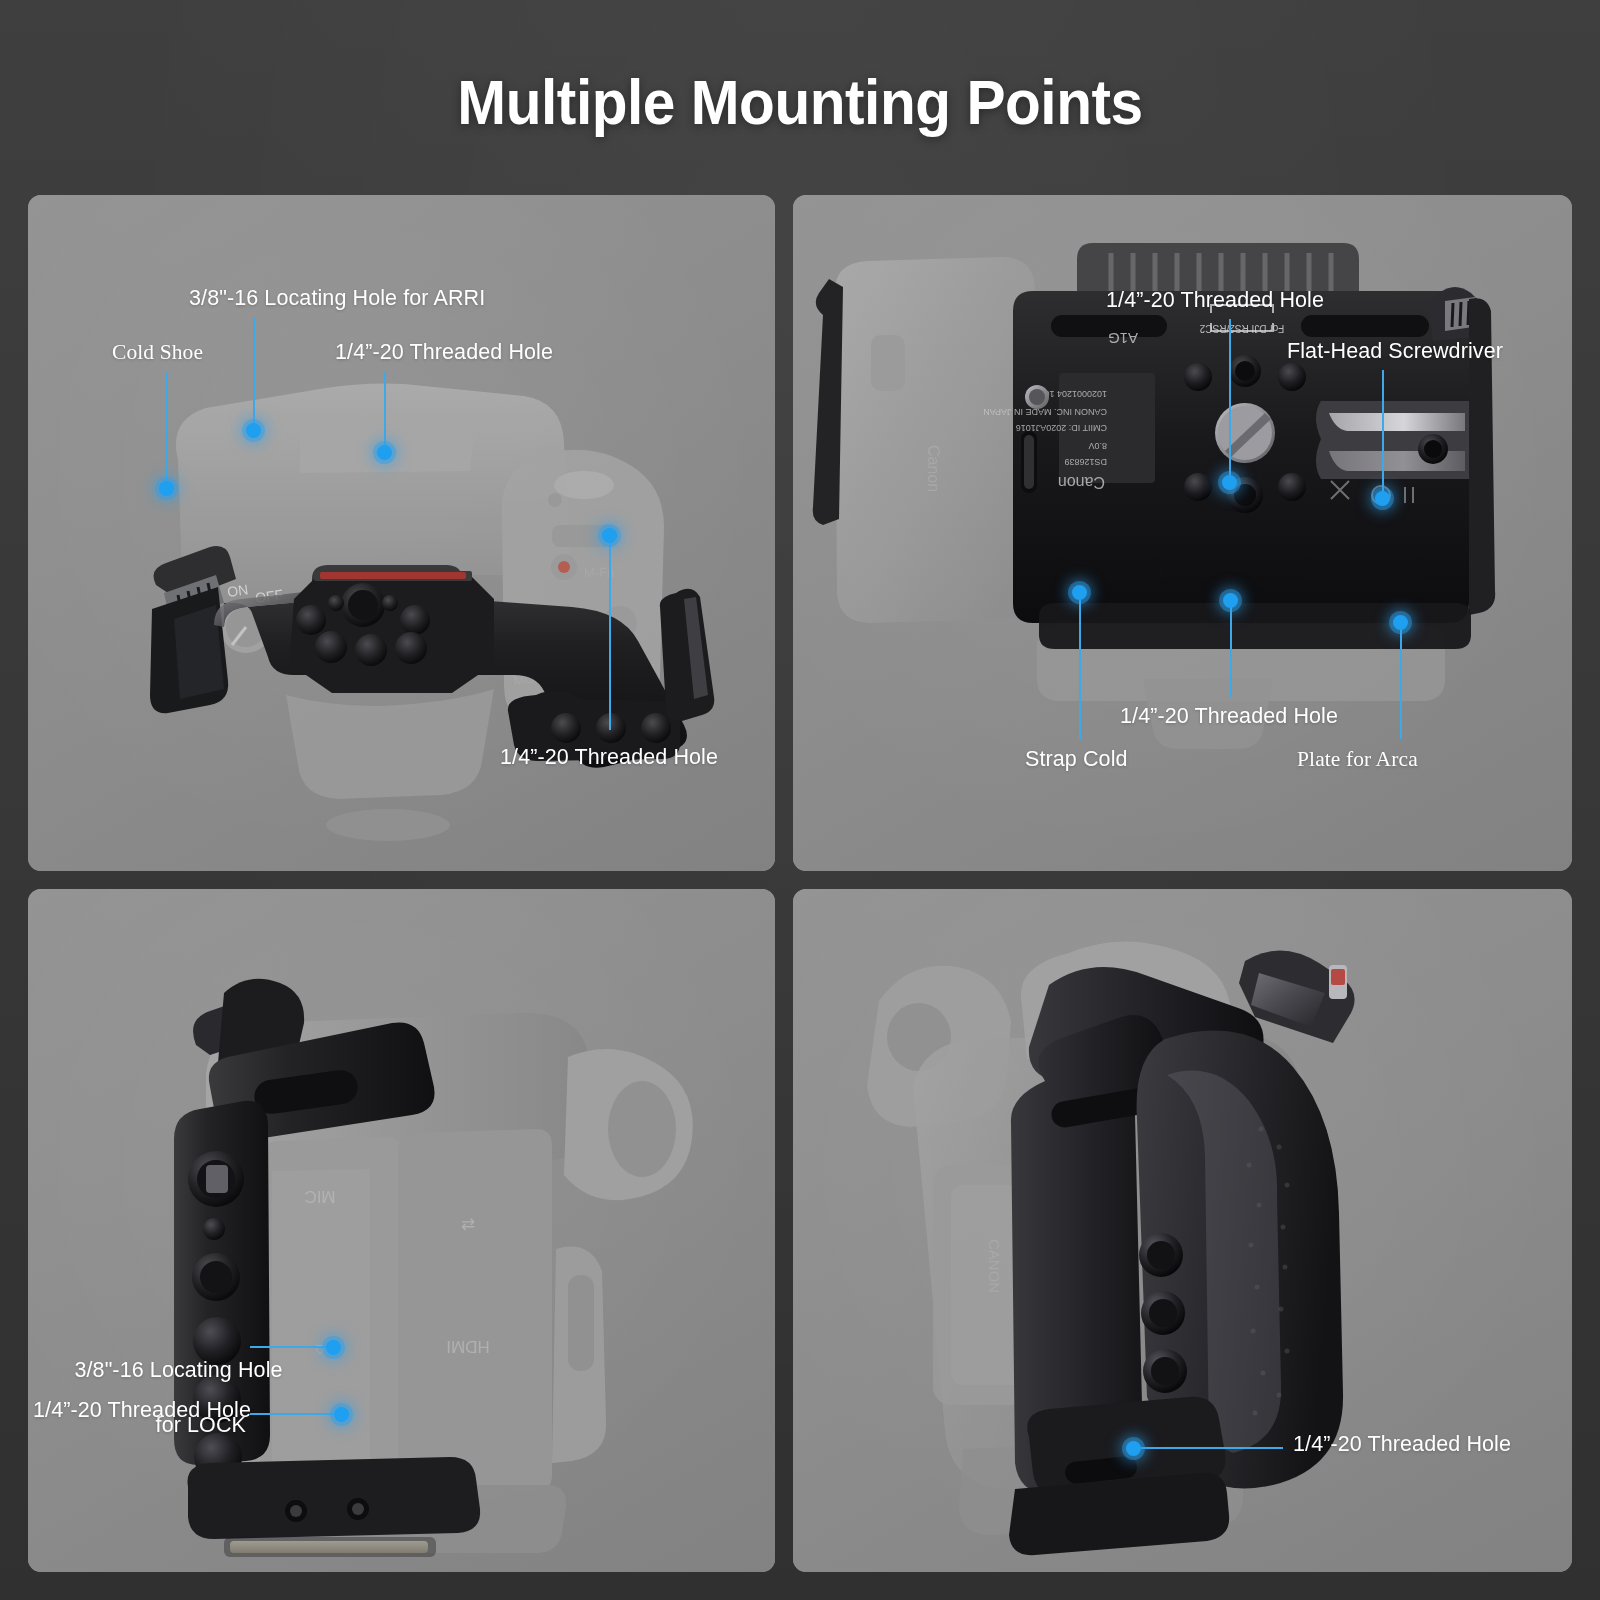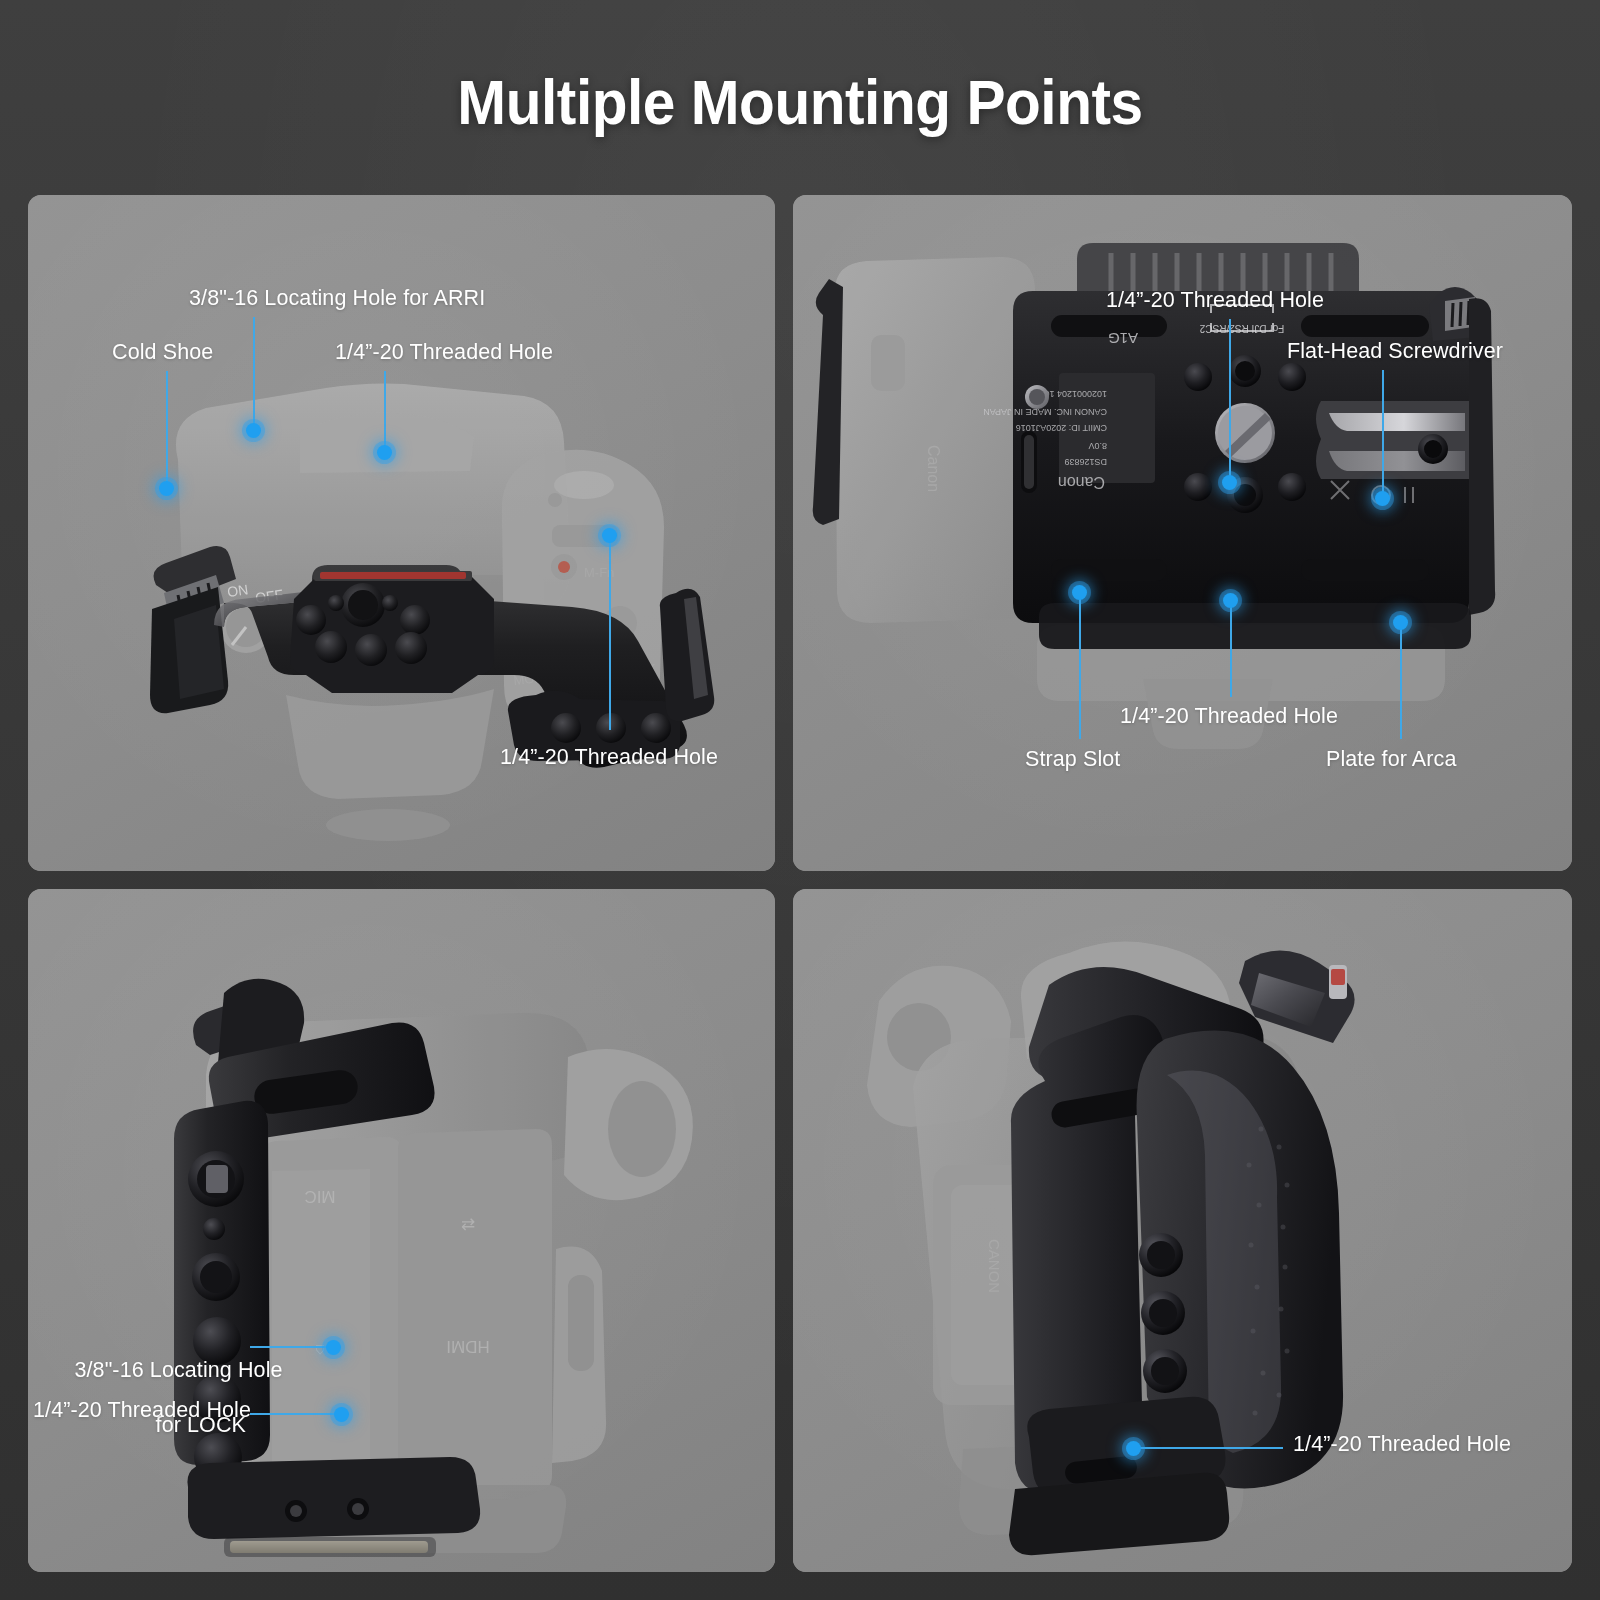"Cold Shoe" div.label { font-family: none -> Liberation Serif, serif }
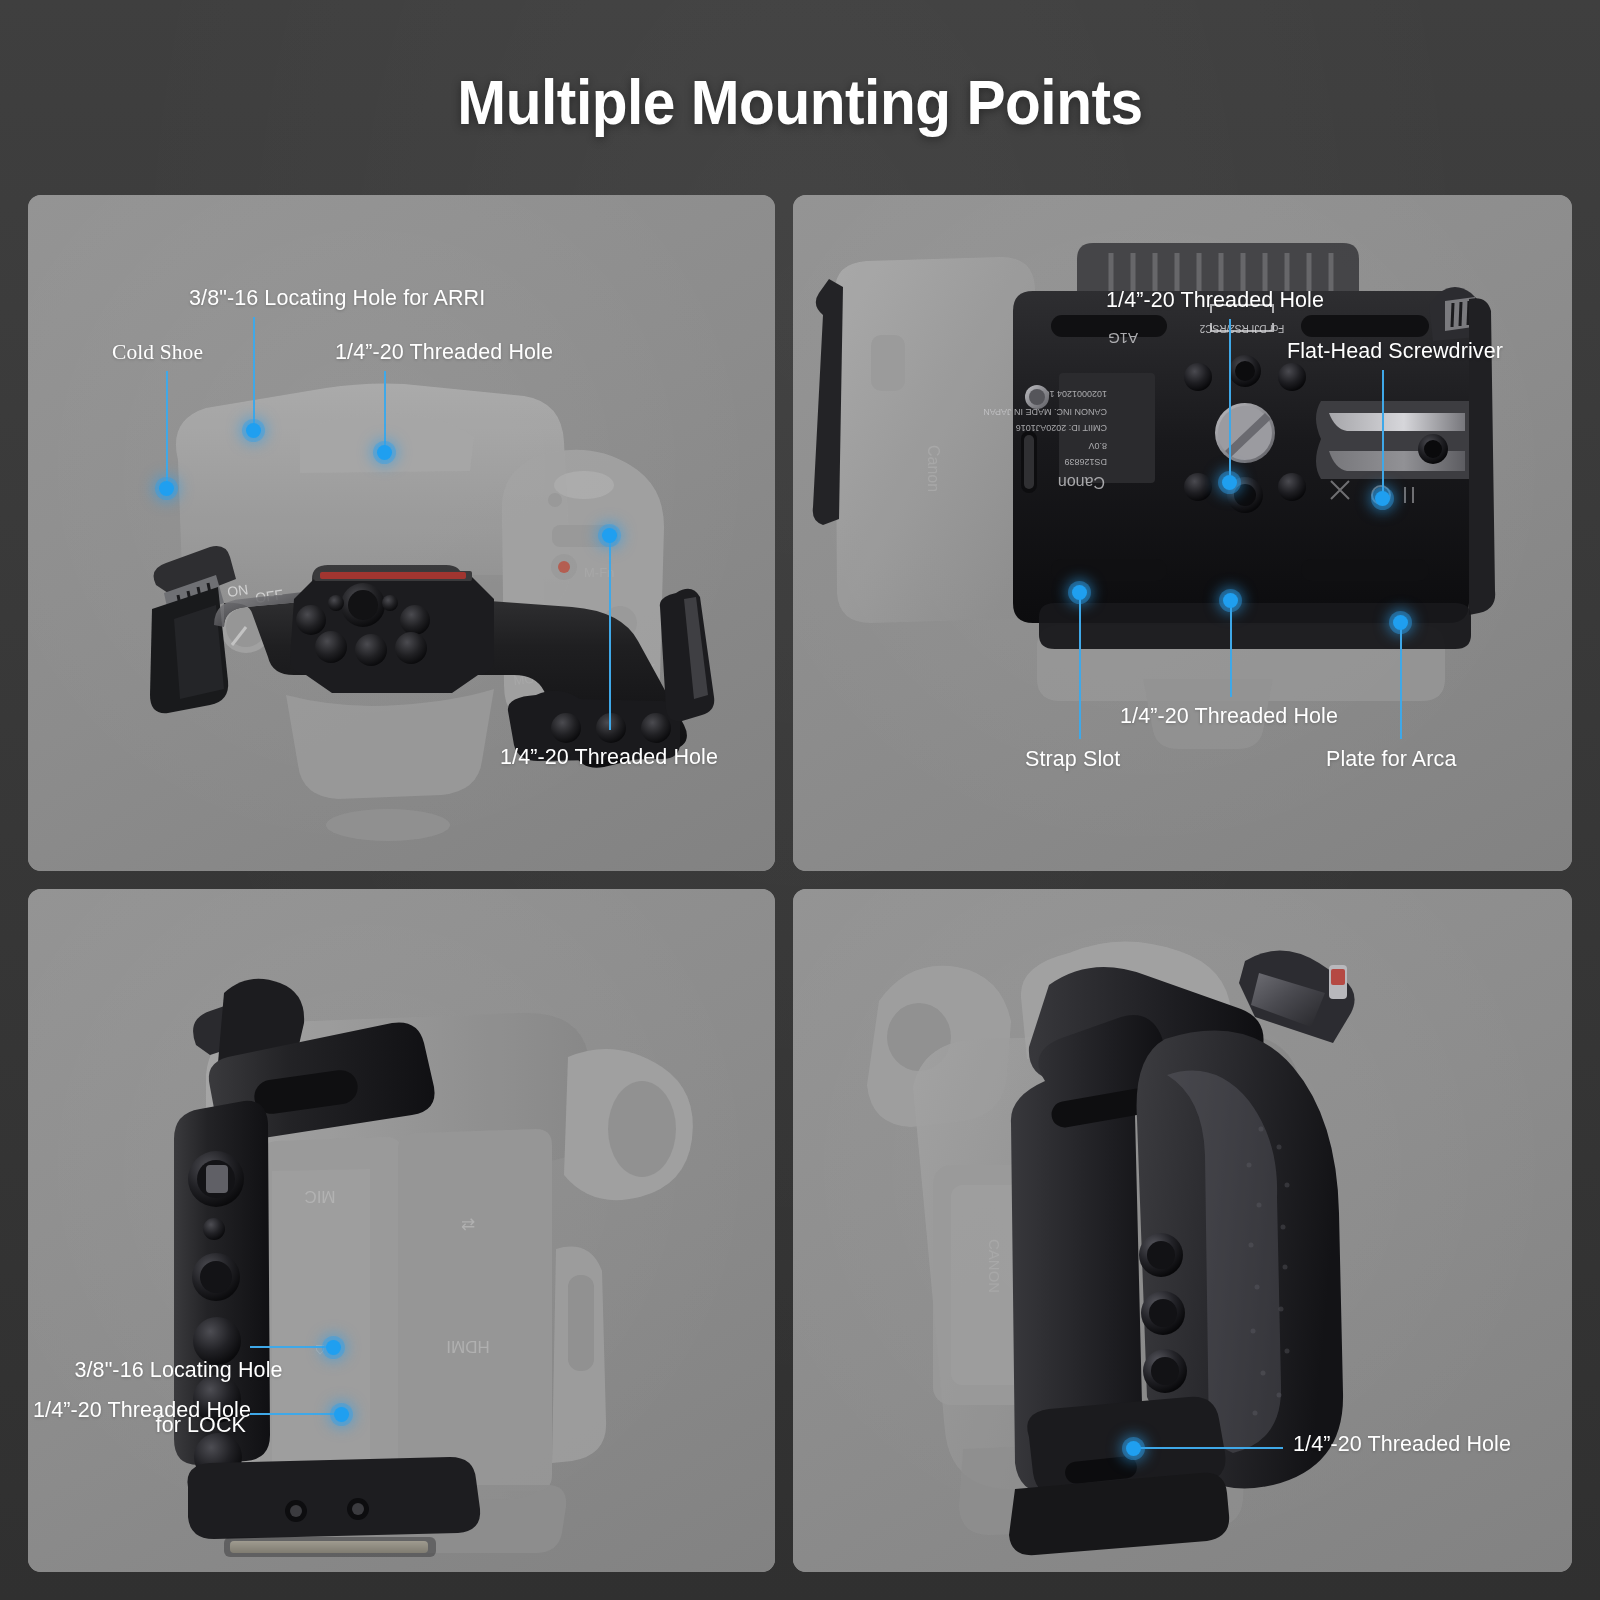"Strap Slot" div.label { text: Slot -> Cold }
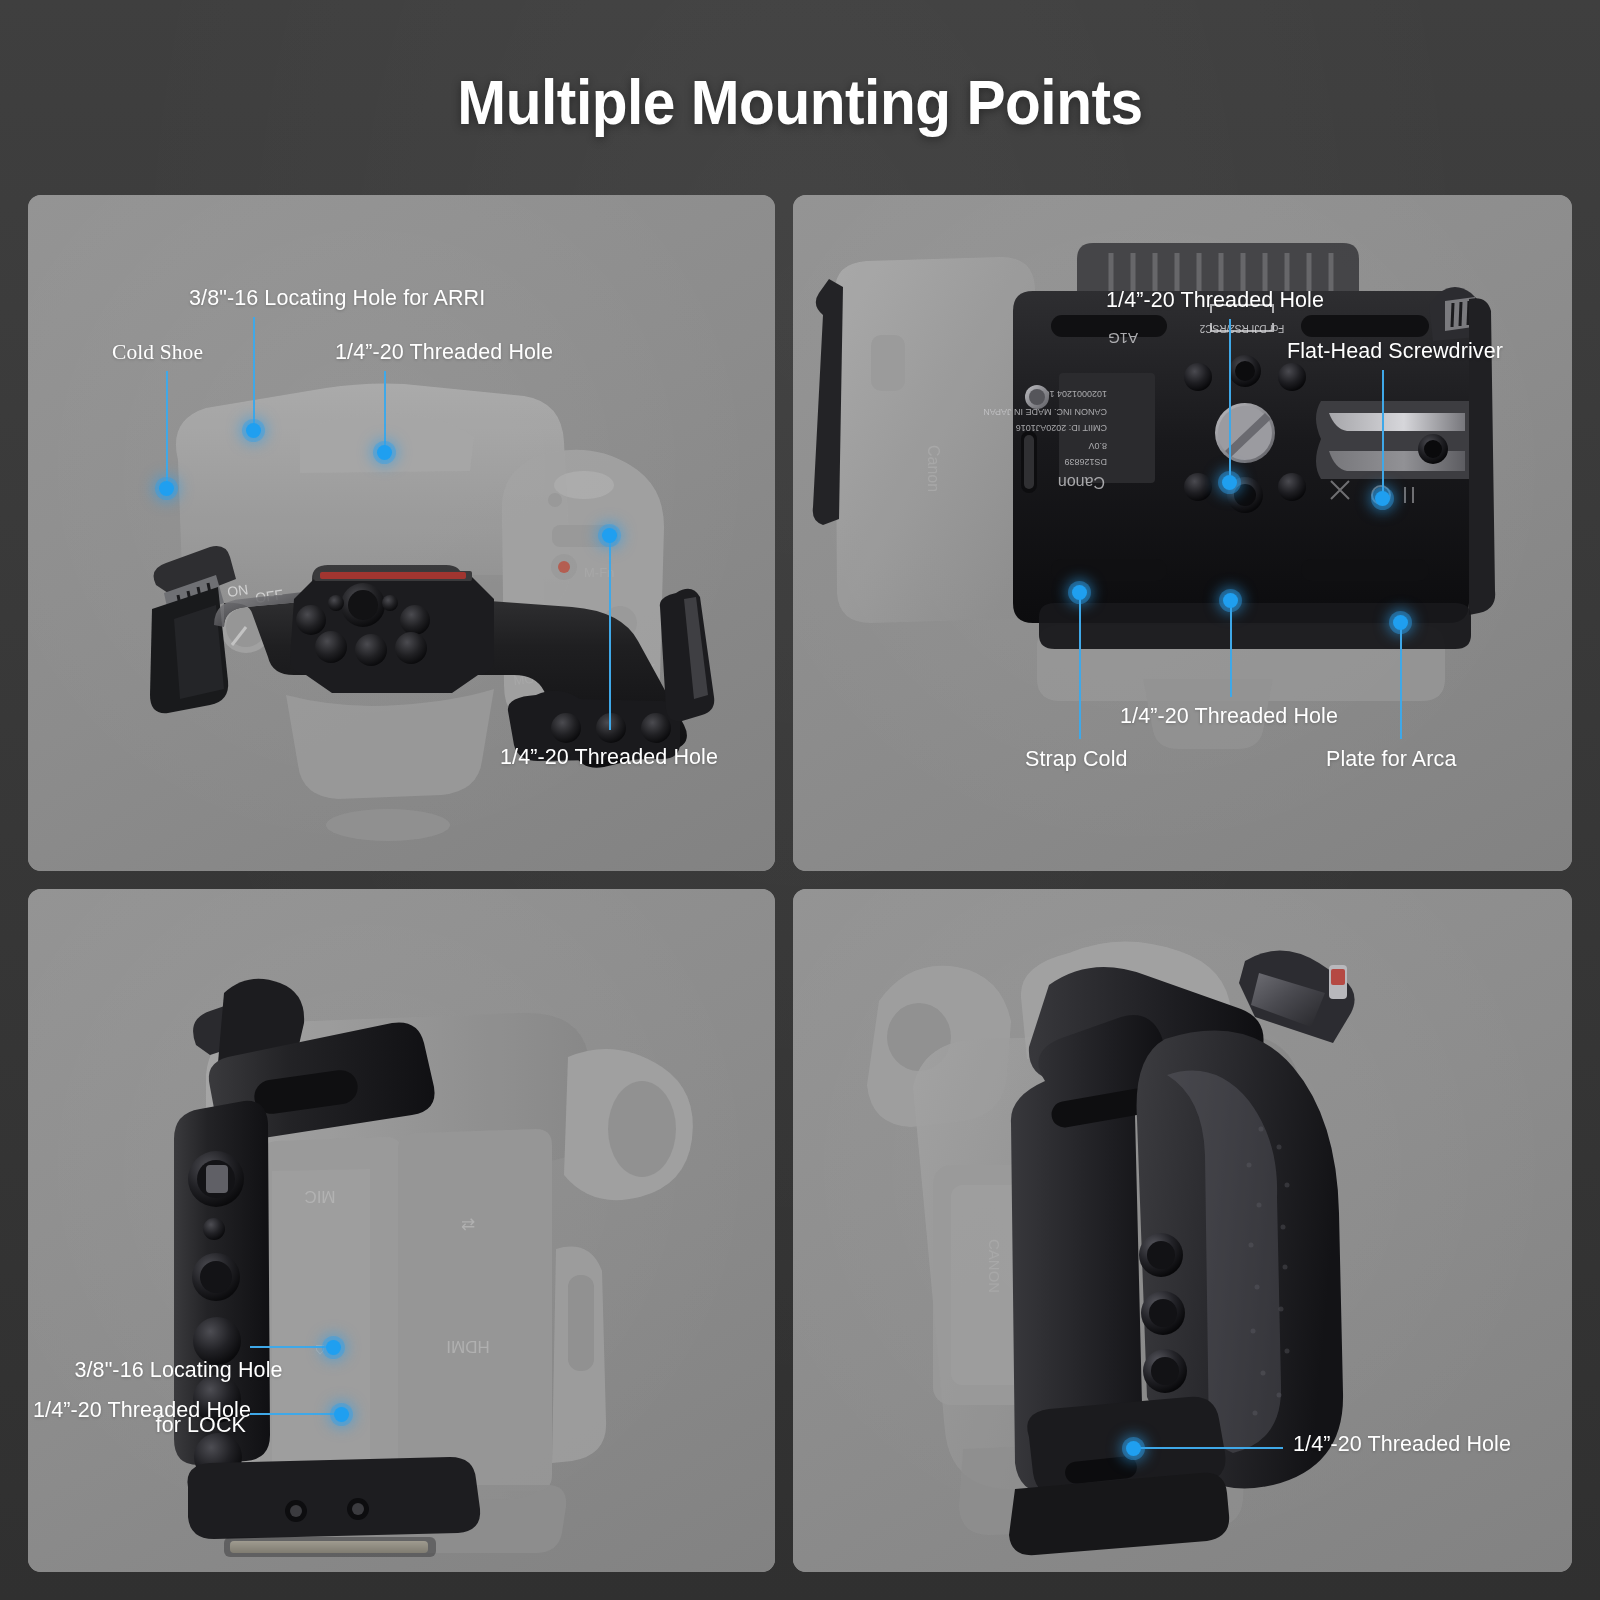"Plate for Arca" div.label { font-family: none -> Liberation Serif, serif; left: 533px -> 504px }
